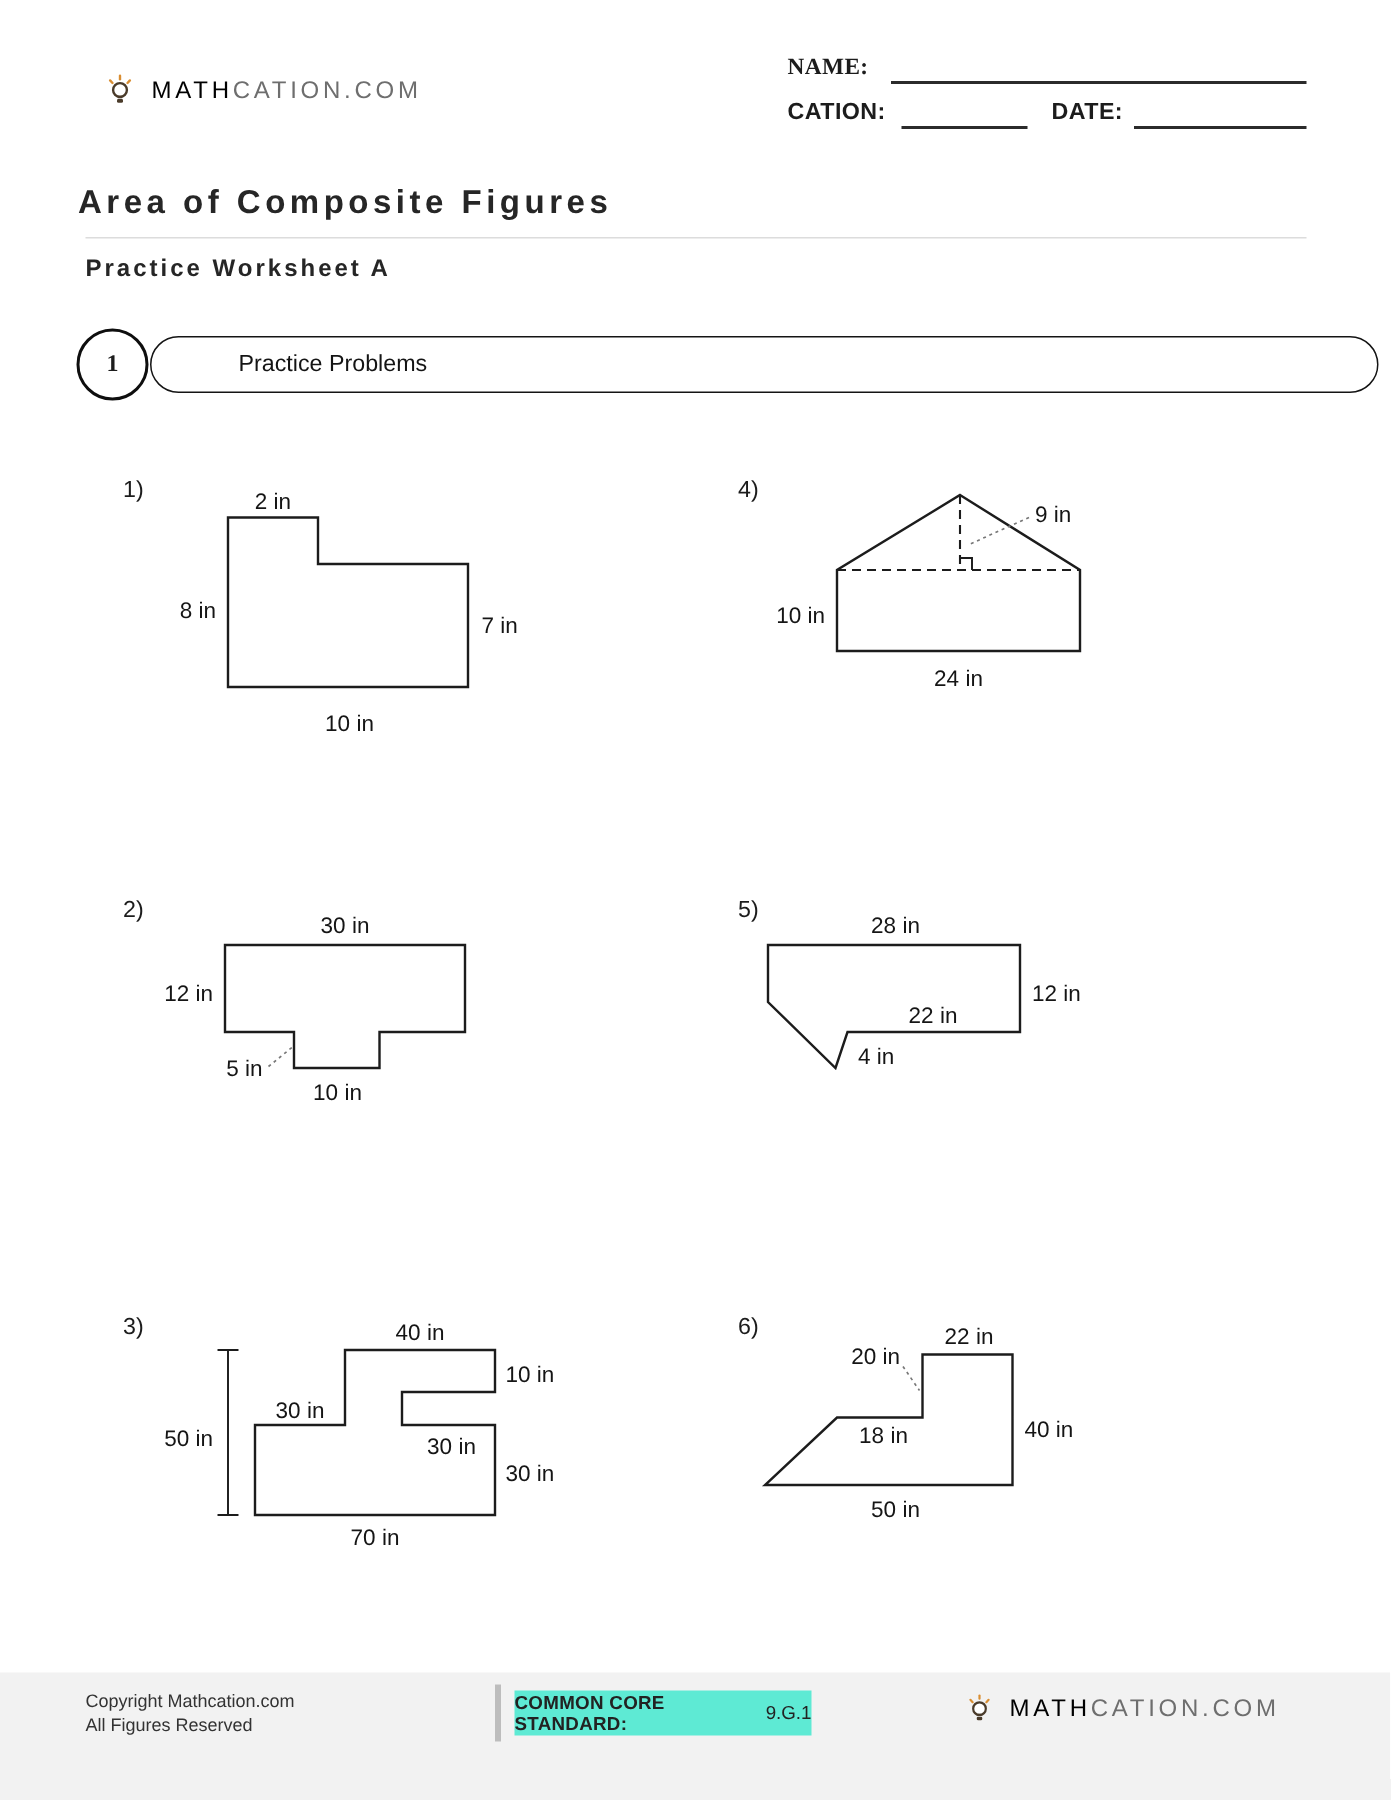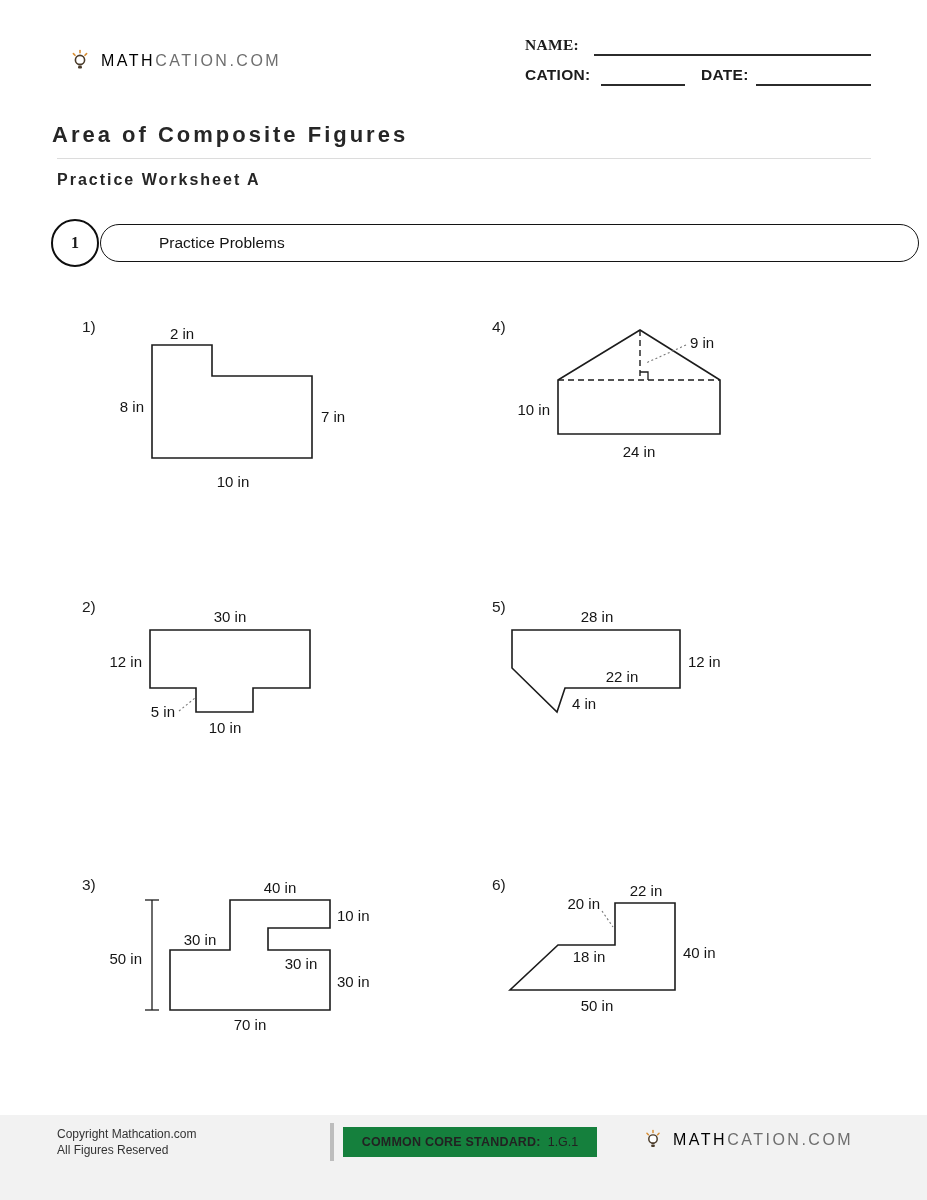"COMMON CORE STANDARD:" .ccs-badge { background: #15803d -> #5eead4; width: 254px -> 198px }
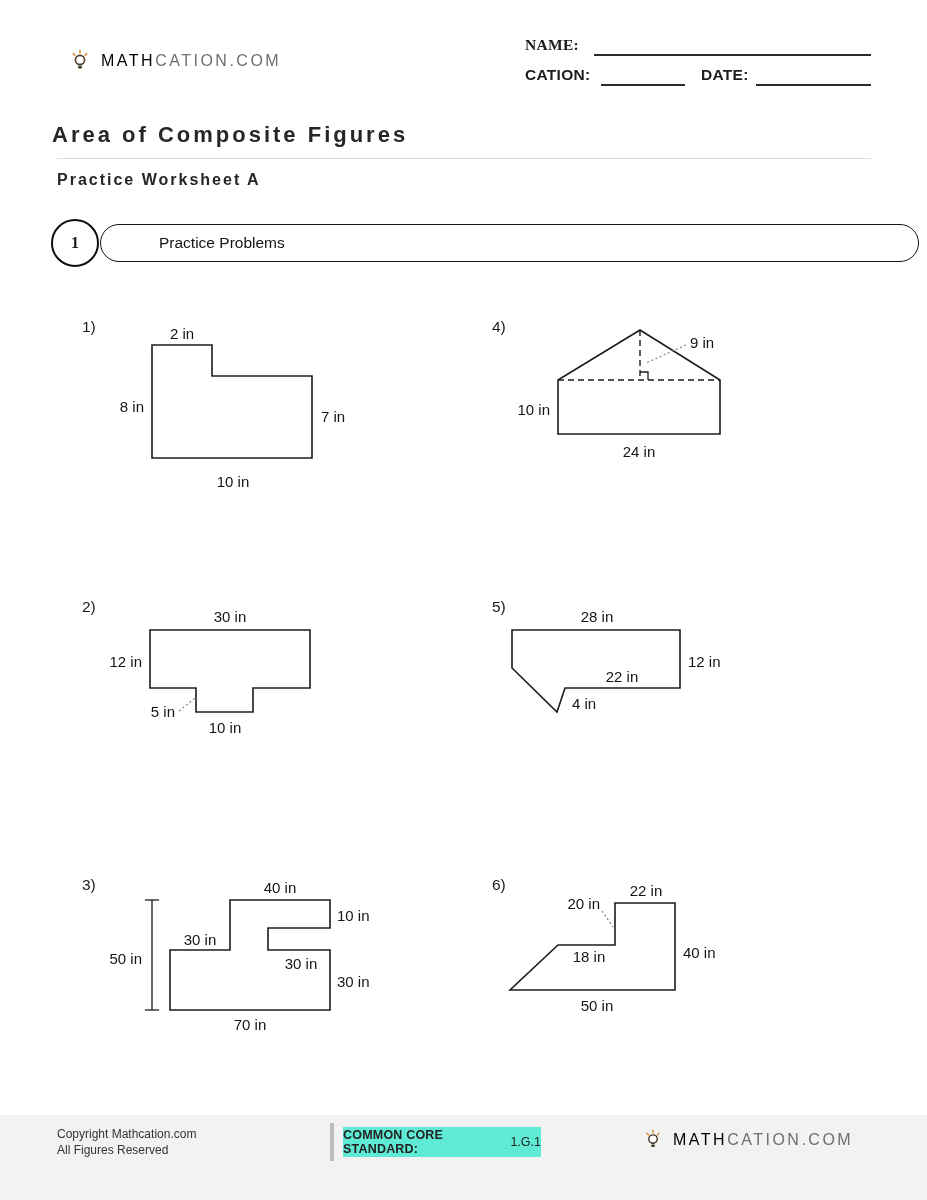"1.G.1" span { text: 1.G.1 -> 9.G.1 }
